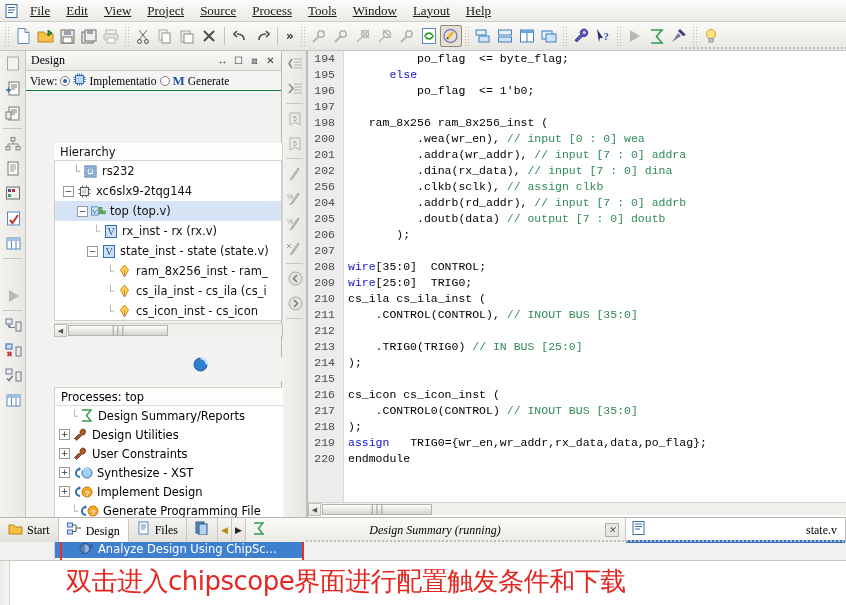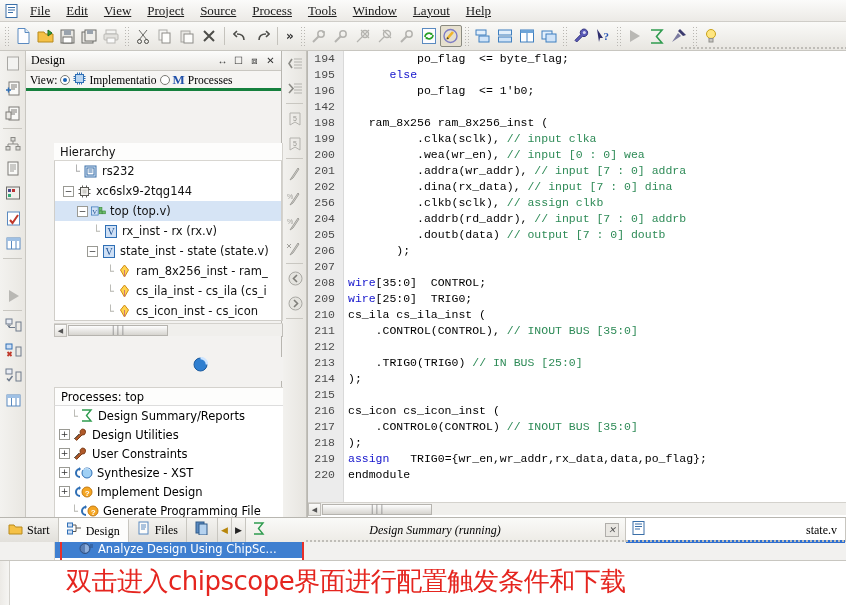"View:" .viewrow { border-bottom: 3px solid #15803d -> 1px solid #15803d }
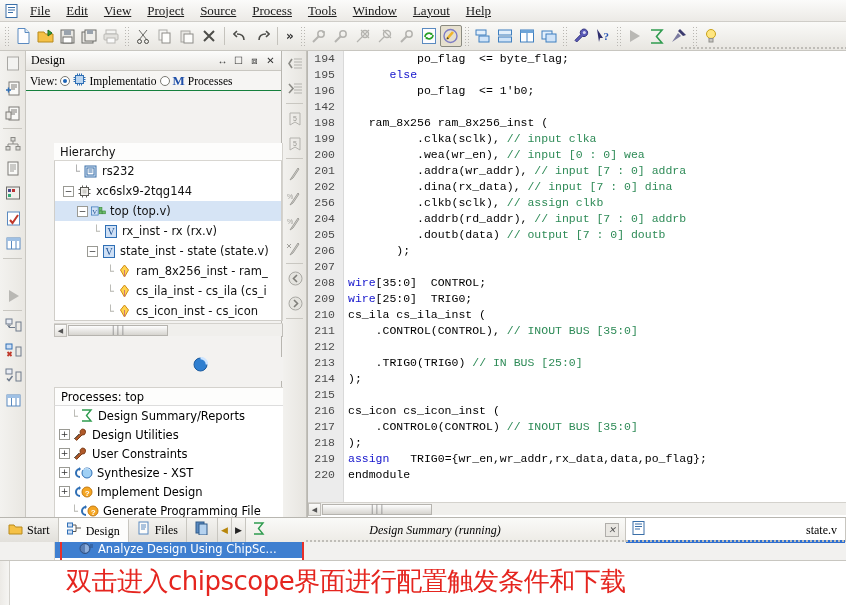"Processes" span { text: Processes -> Generate }
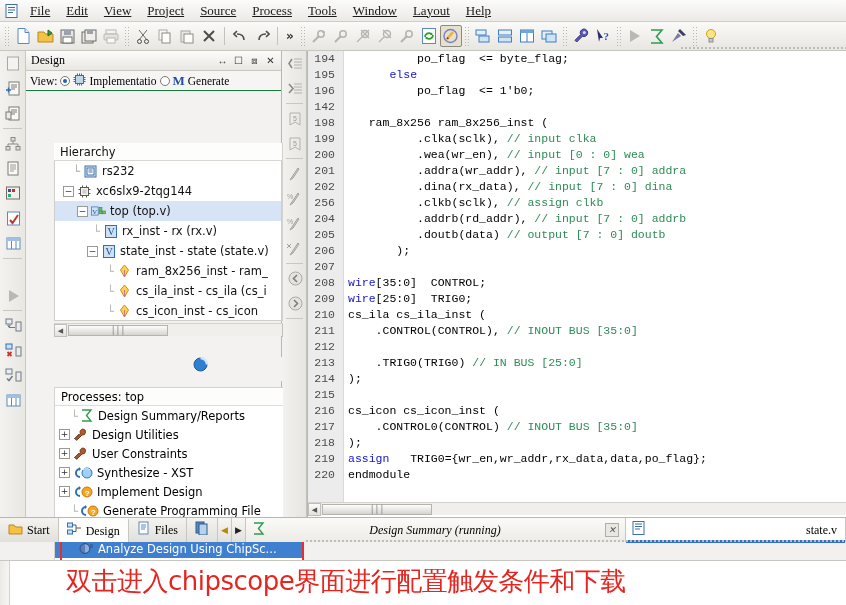"142" span.lnum { text: 142 -> 197 }
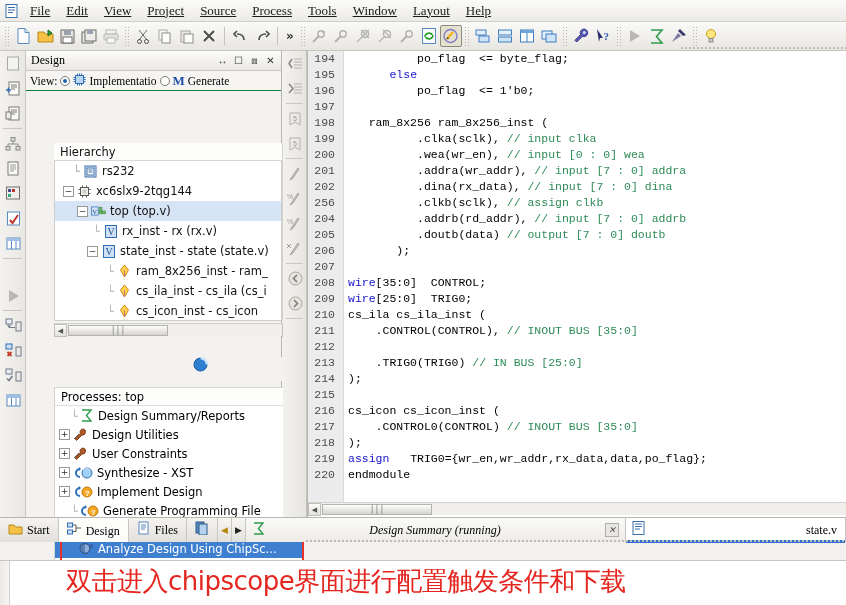"199" div.cline { html: <div> <span>199</span> <span><span> .clka(sclk), </span><span>// input clka</span></span> </div> -> none }
